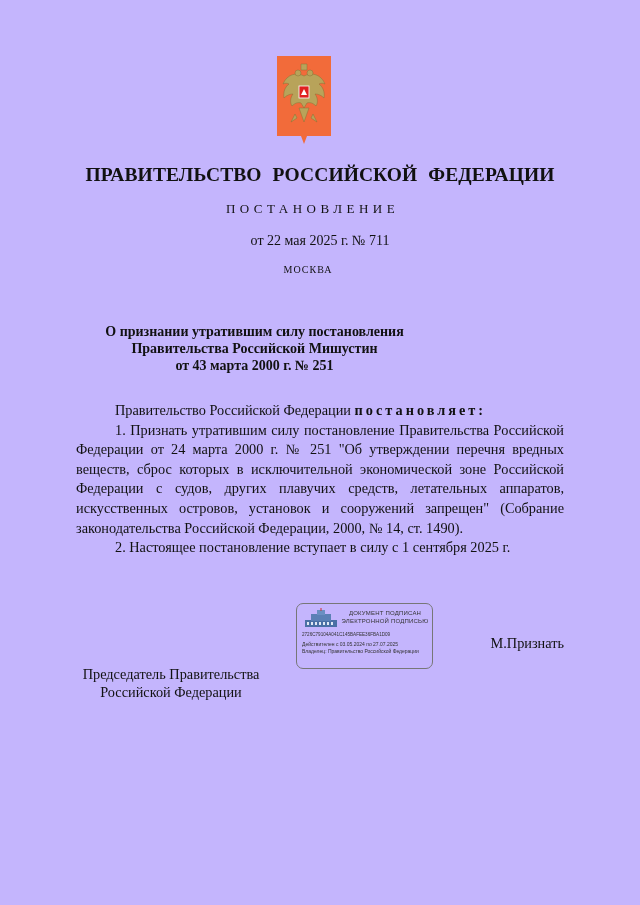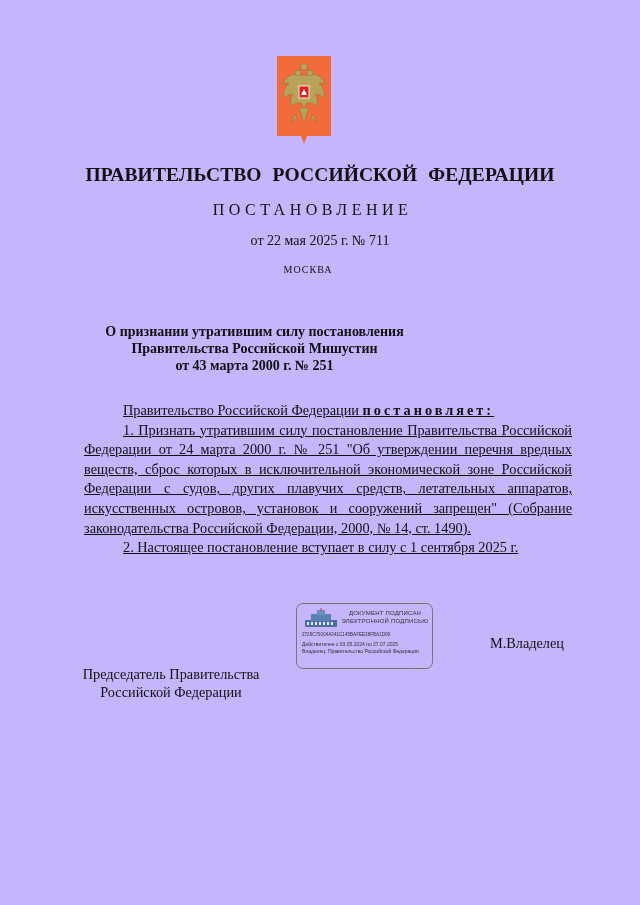"ПОСТАНОВЛЕНИЕ" .doc-type { font-size: 16px -> 13px }
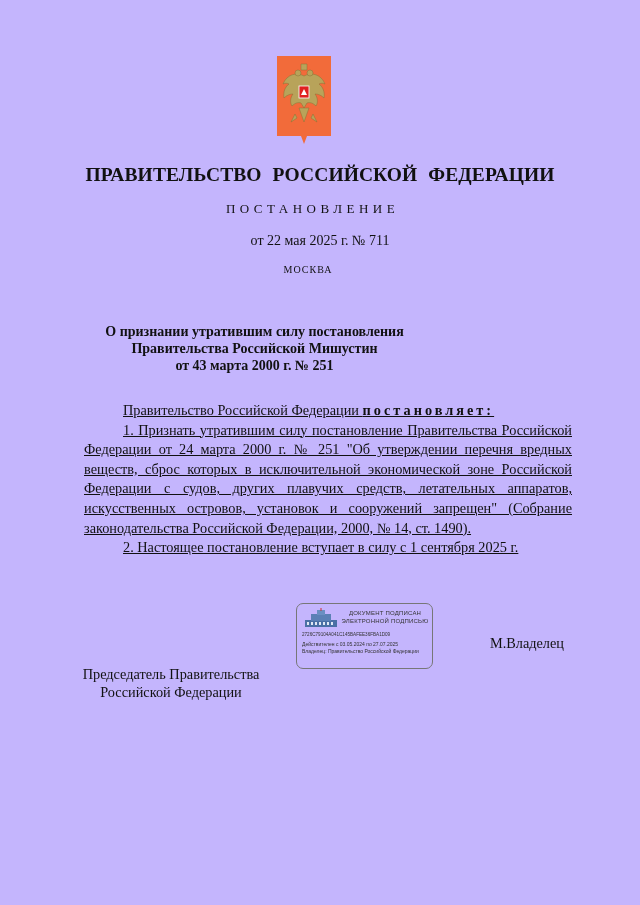"Правительство Российской Федерации постановляет:" .body-text { left: 84px -> 76px; text-decoration: underline -> none }
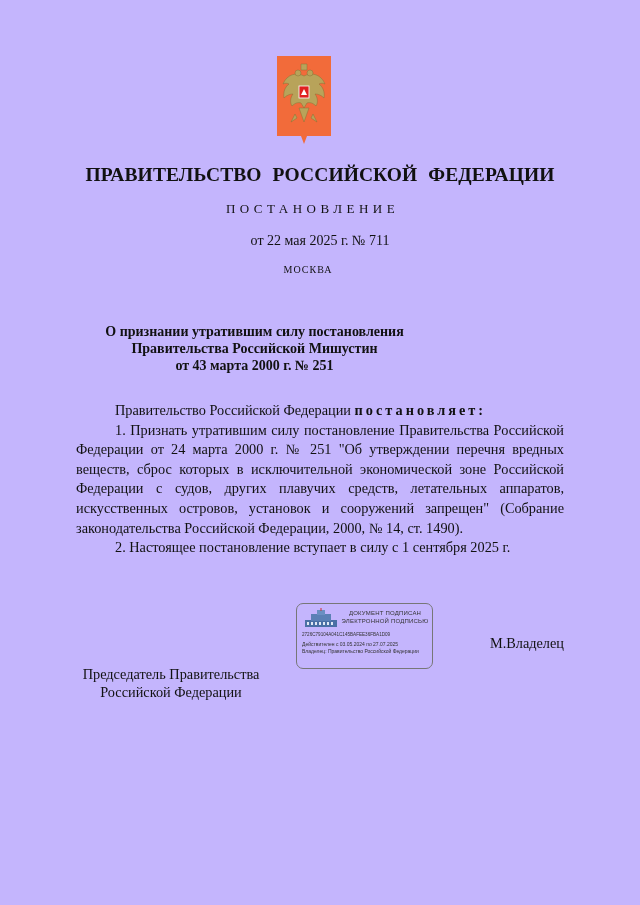"М.Владелец" div.signer-name { text: М.Владелец -> М.Признать }
